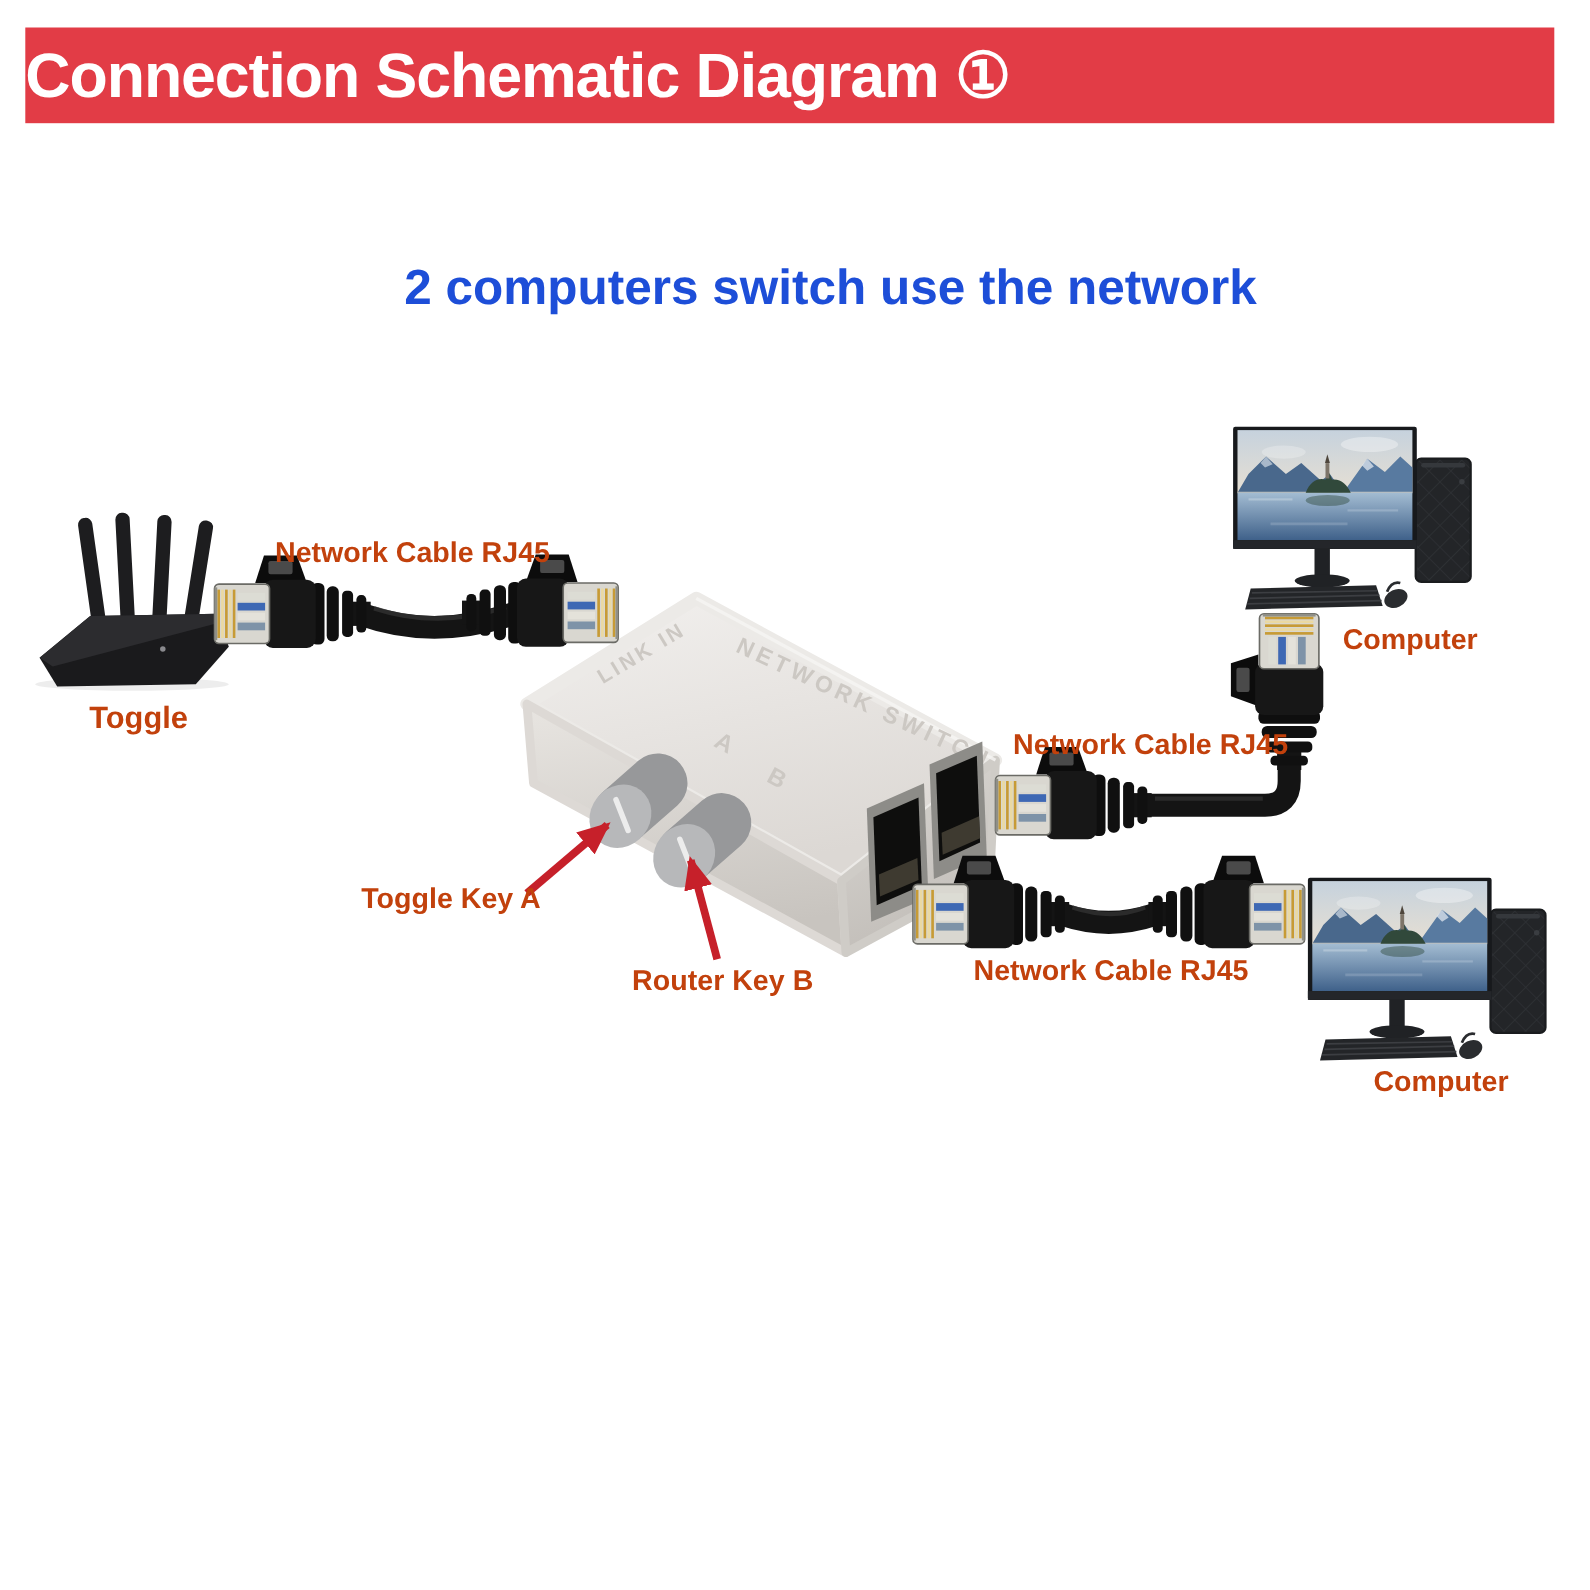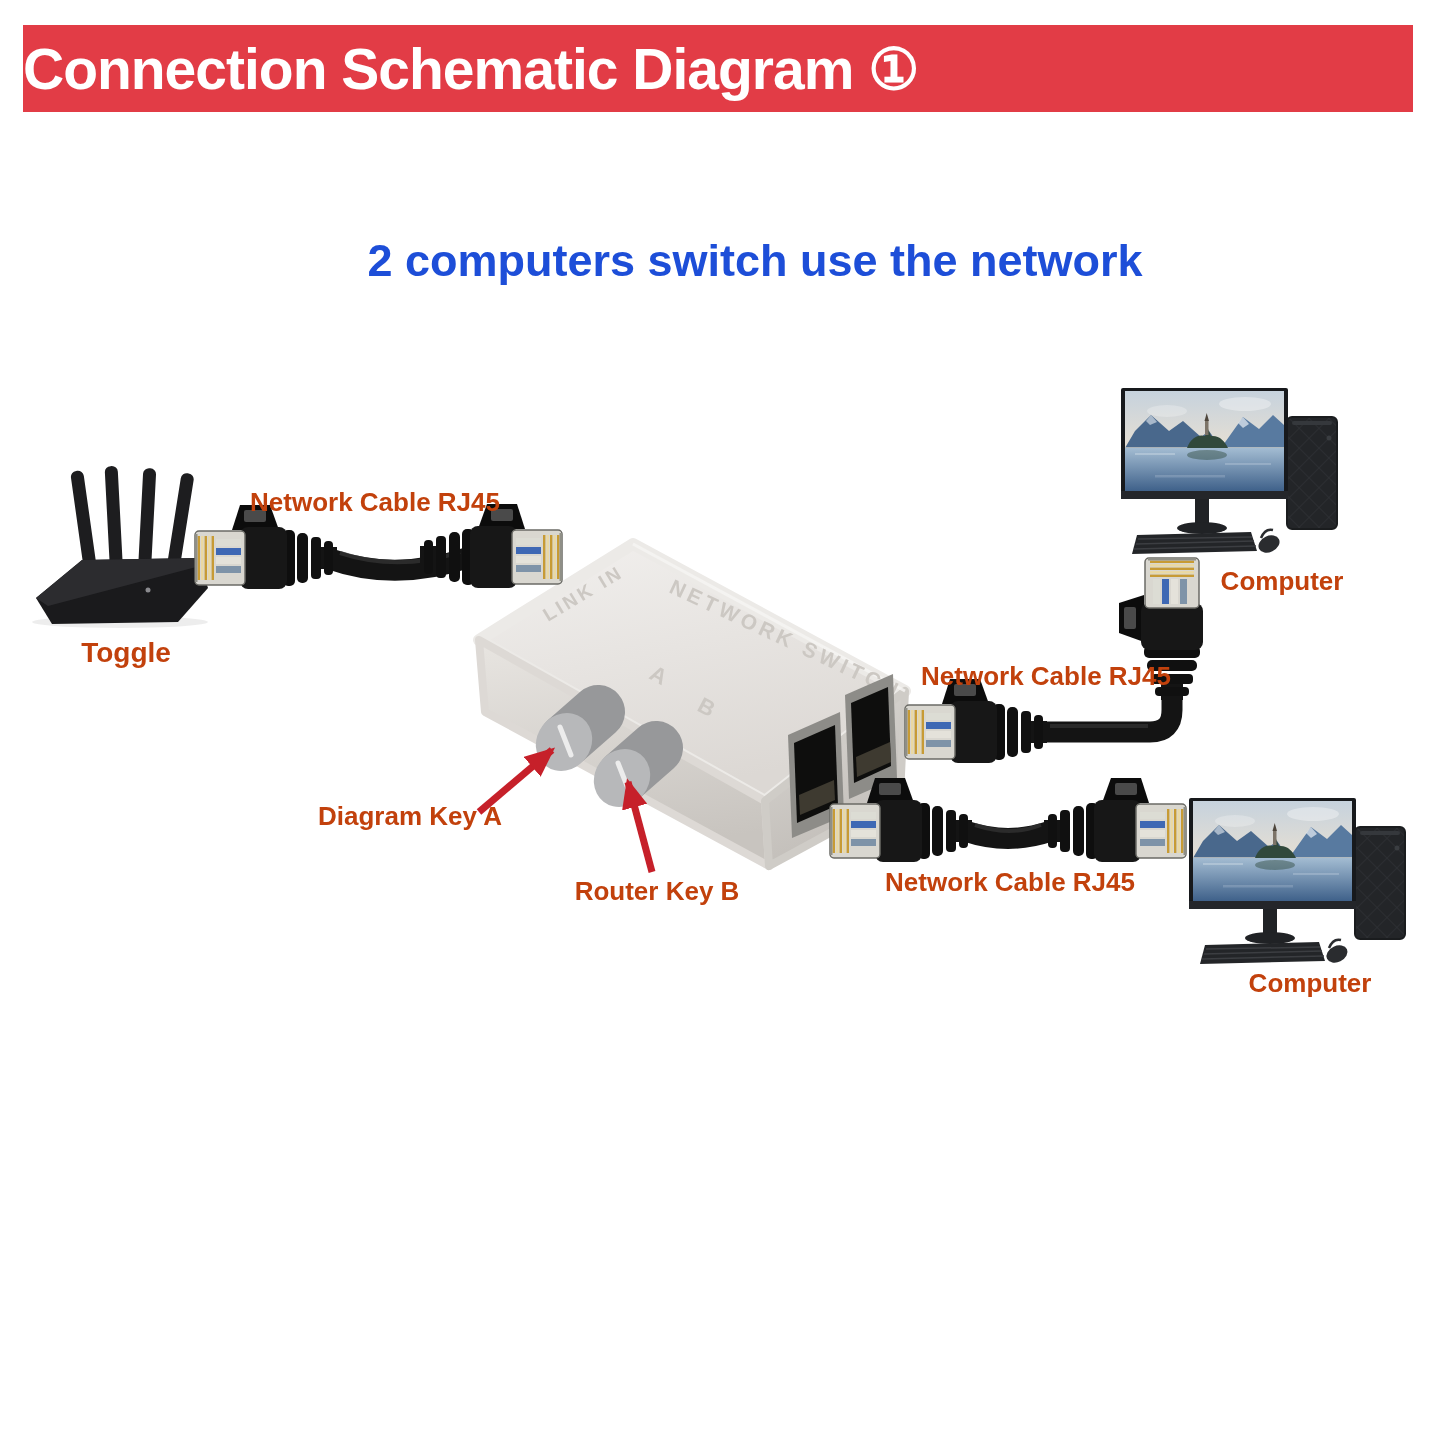"Diagram Key A" div.lbl { text: Diagram -> Toggle }
